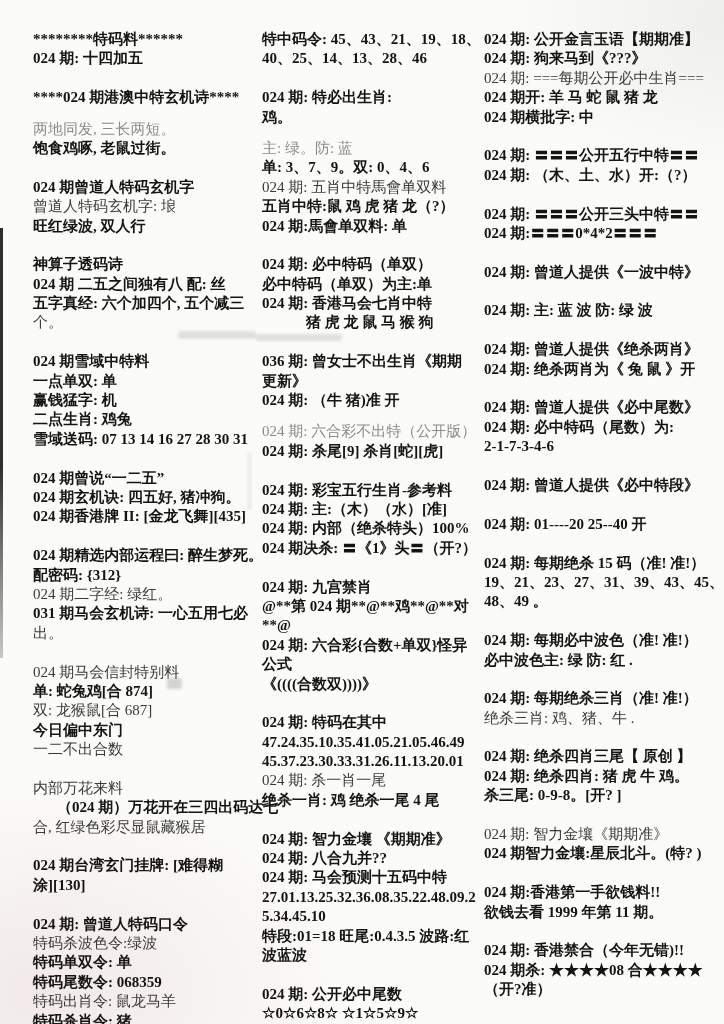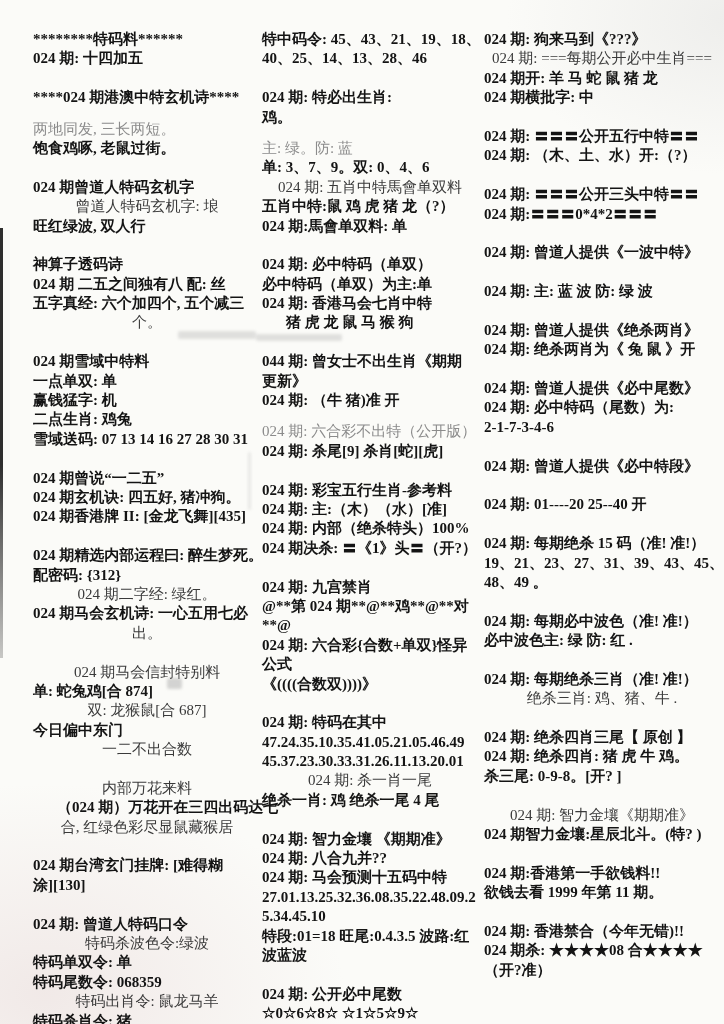"024 期: 公开金言玉语【期期准】" div.line { html: none -> <div>024 期: 公开金言玉语【期期准】</div> }
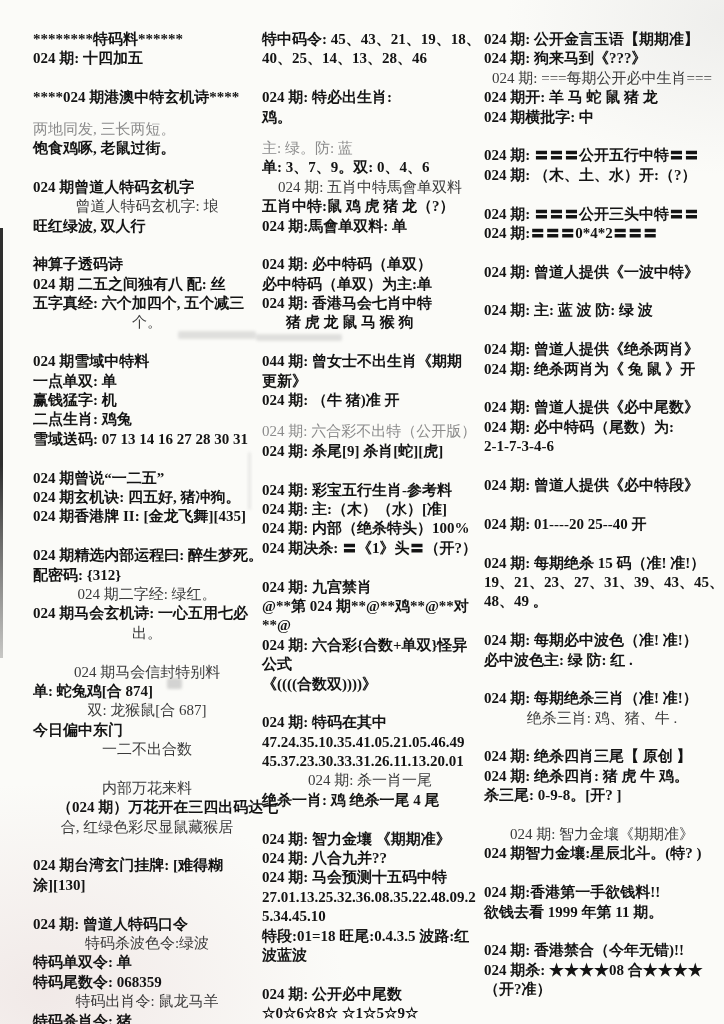"024 期: ===每期公开必中生肖===" .line.normal { text-align: center -> none }
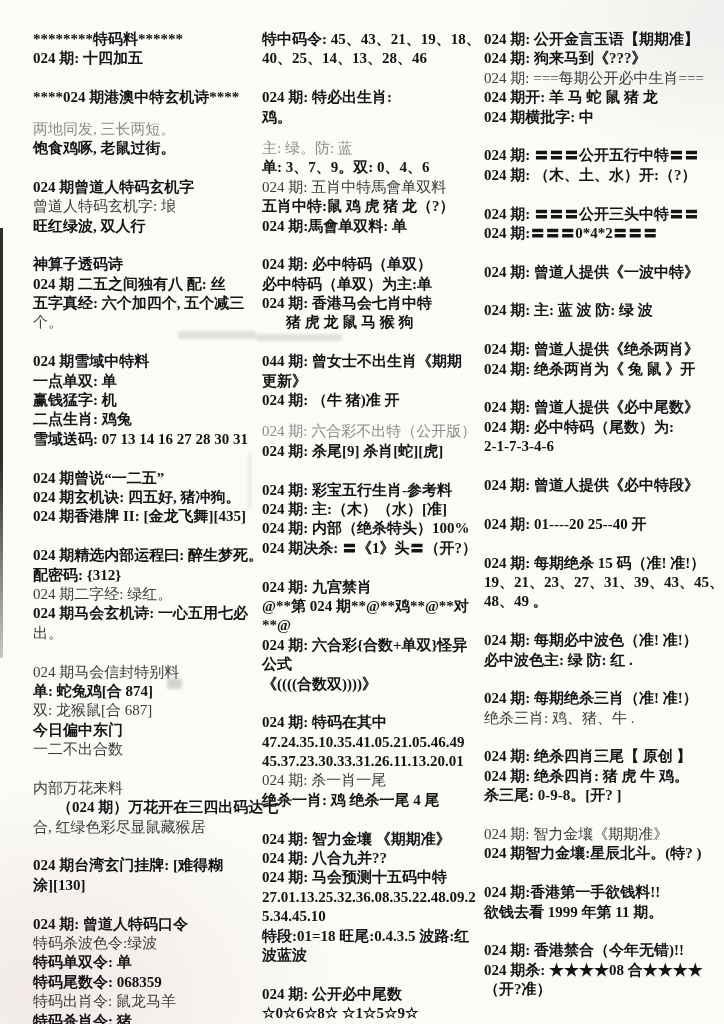"猪 虎 龙 鼠 马" div.line { margin-left: 24px -> 44px }
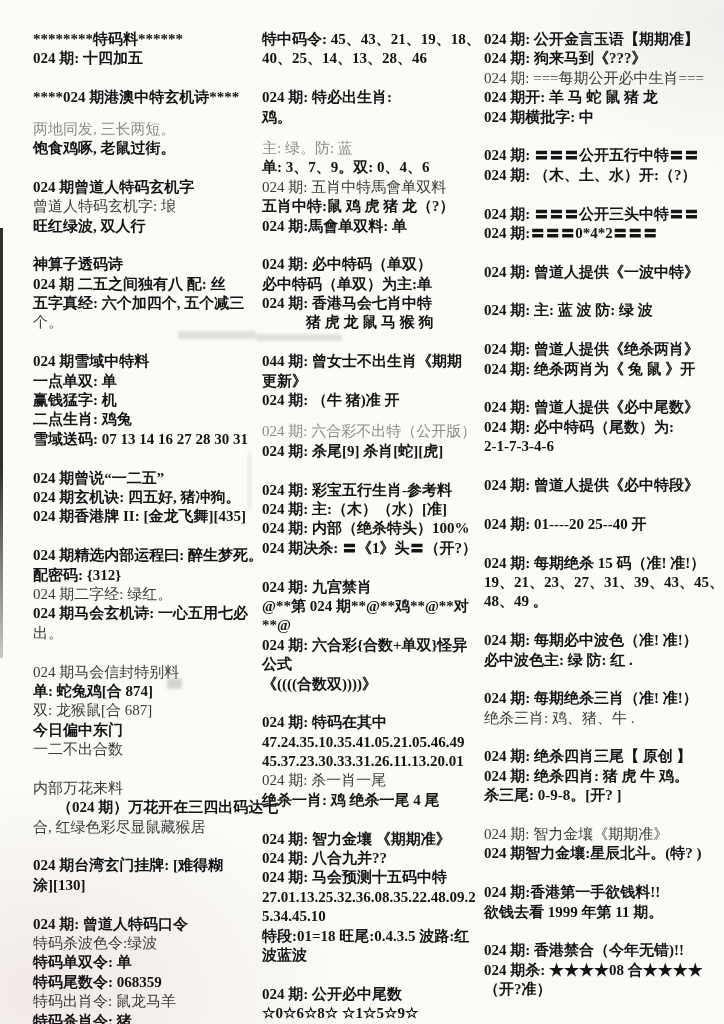"044 期: 曾女士不出生肖《期期" div.line { text: 044 -> 036 }
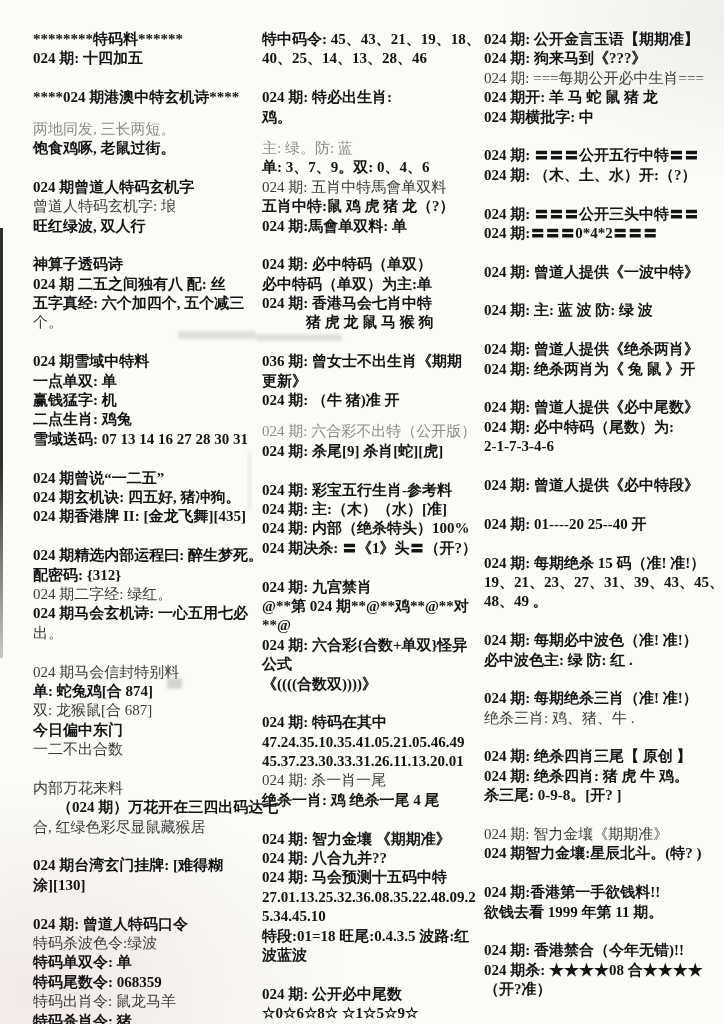"024 期马会玄机诗: 一心五用七必" div.line { text: 024 -> 031 }
